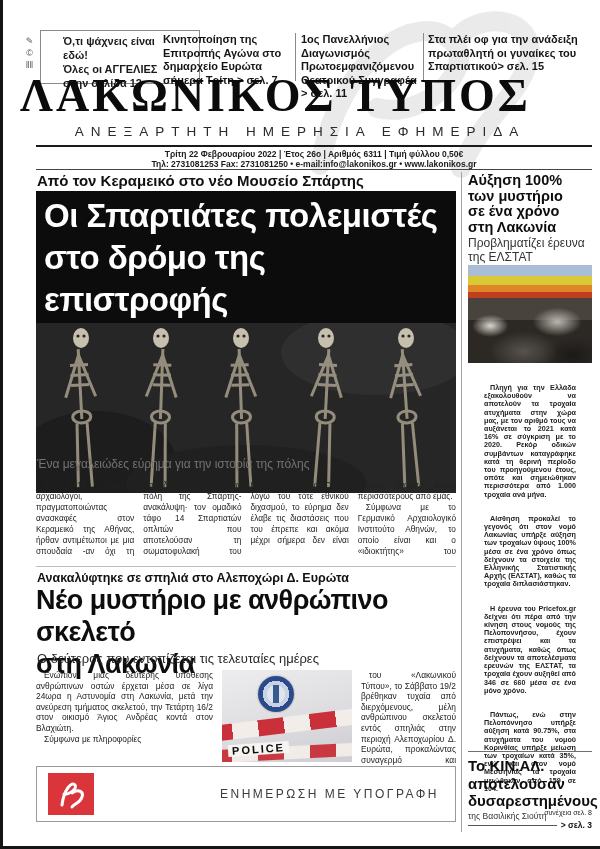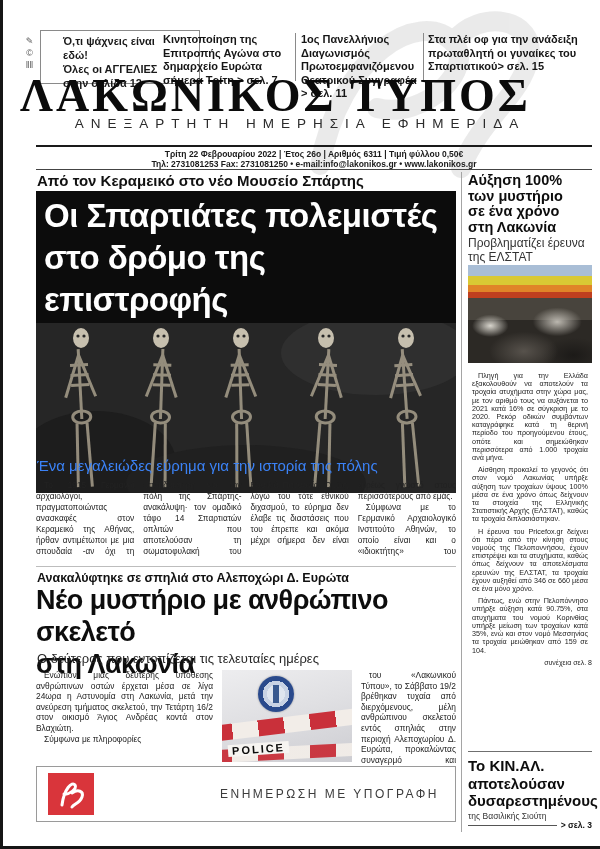"ΑΝΕΞΑΡΤΗΤΗ ΗΜΕΡΗΣΙΑ ΕΦΗΜΕΡΙΔΑ" .masthead-subtitle { top: 116px -> 124px }
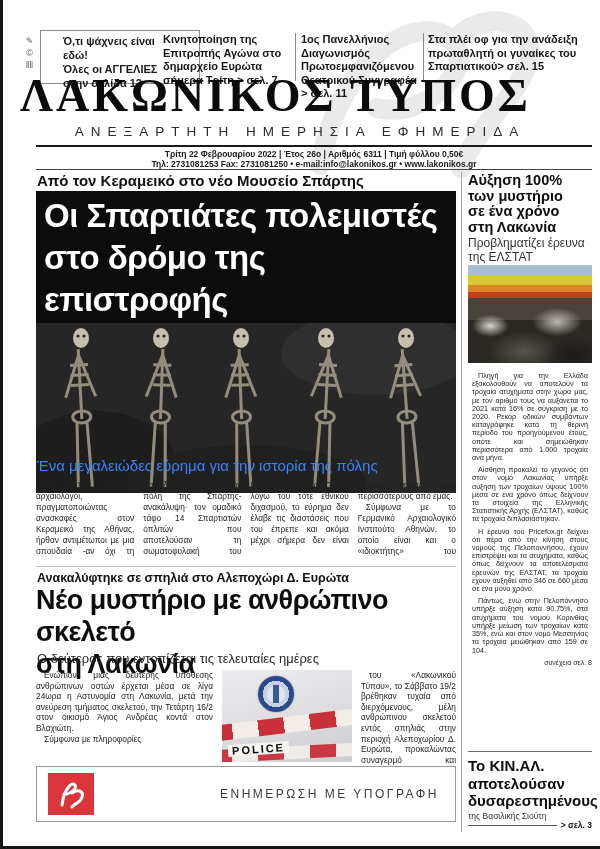"Πληγή για την Ελλάδα εξακολουθούν" .sb-body p { font-weight: none -> bold; margin: 4px -> 16px }
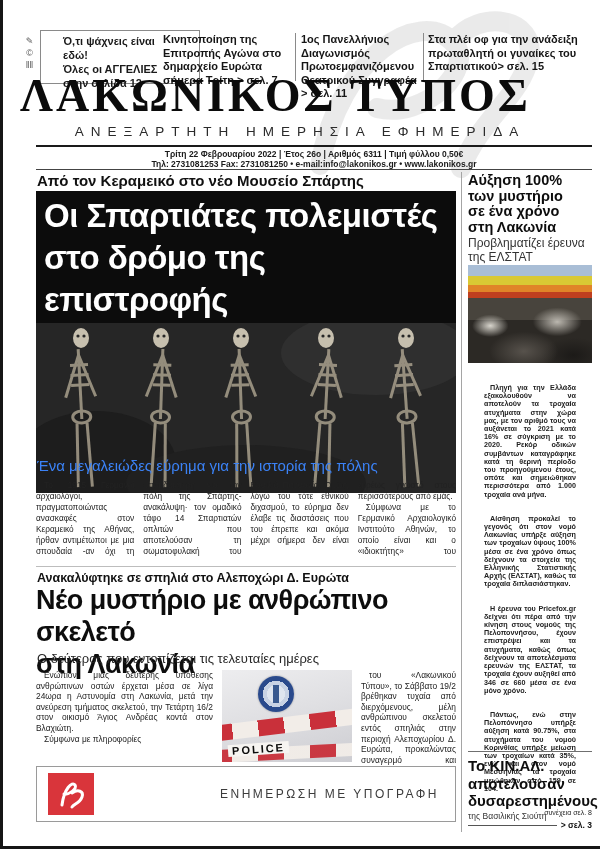"Ένα μεγαλειώδες εύρημα για την" .caption1 { color: #3b82f6 -> #737373; font-size: 15px -> 12px }
